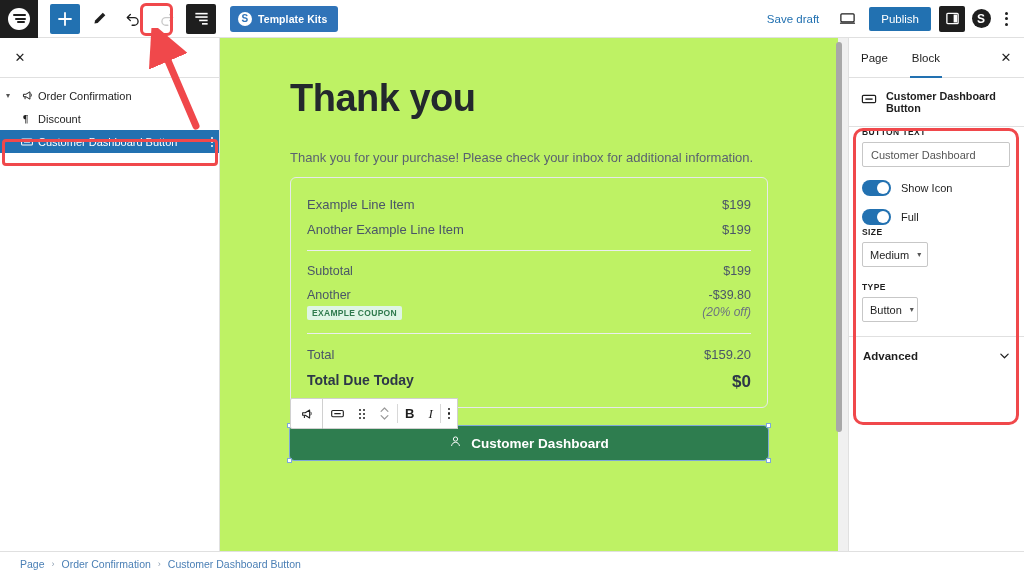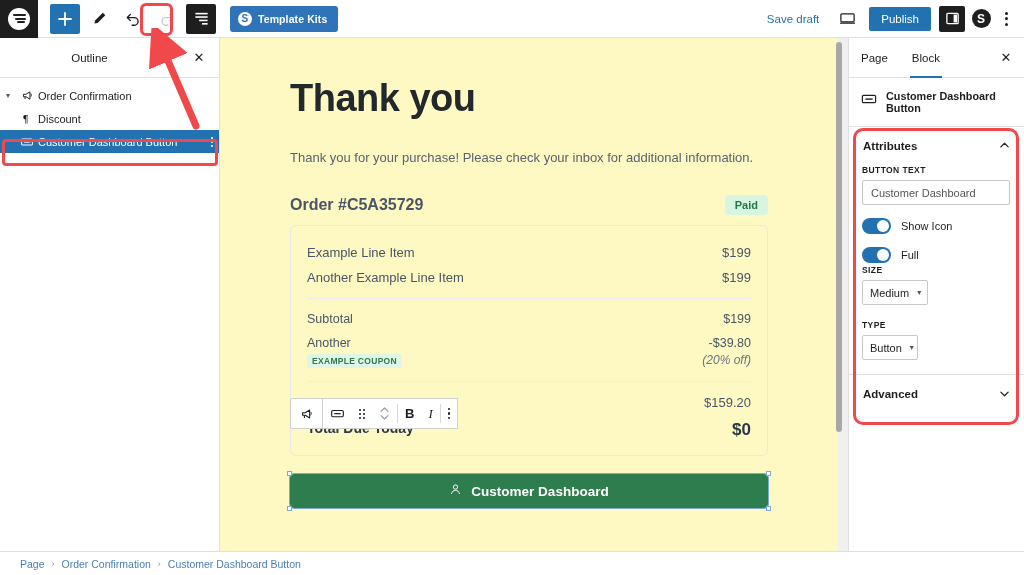"Outline" div.lv-tab { html: <div> <span>Outline</span> </div> -> none }
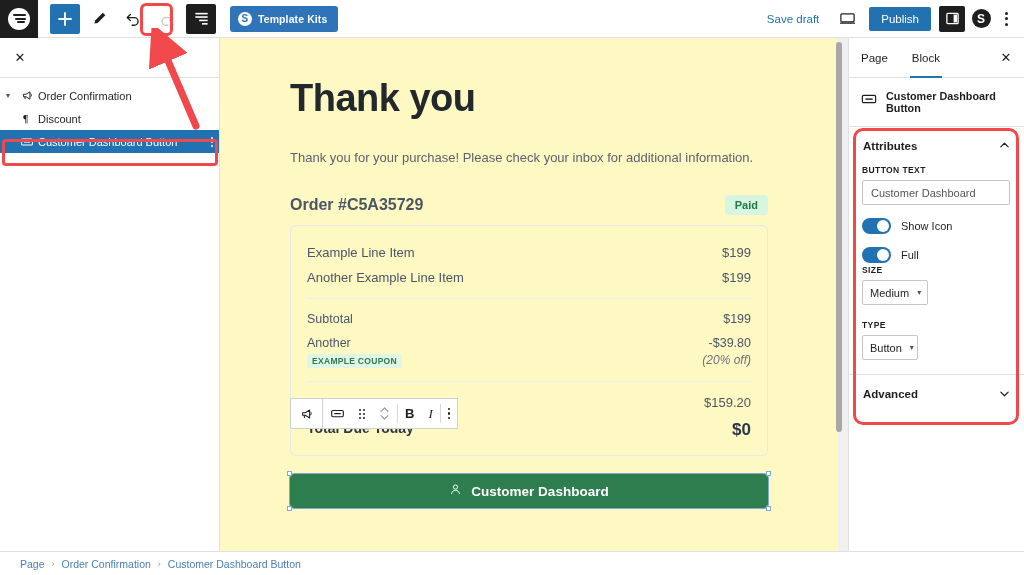"Thank you" .page { background: #fef9c3 -> #bef264 }
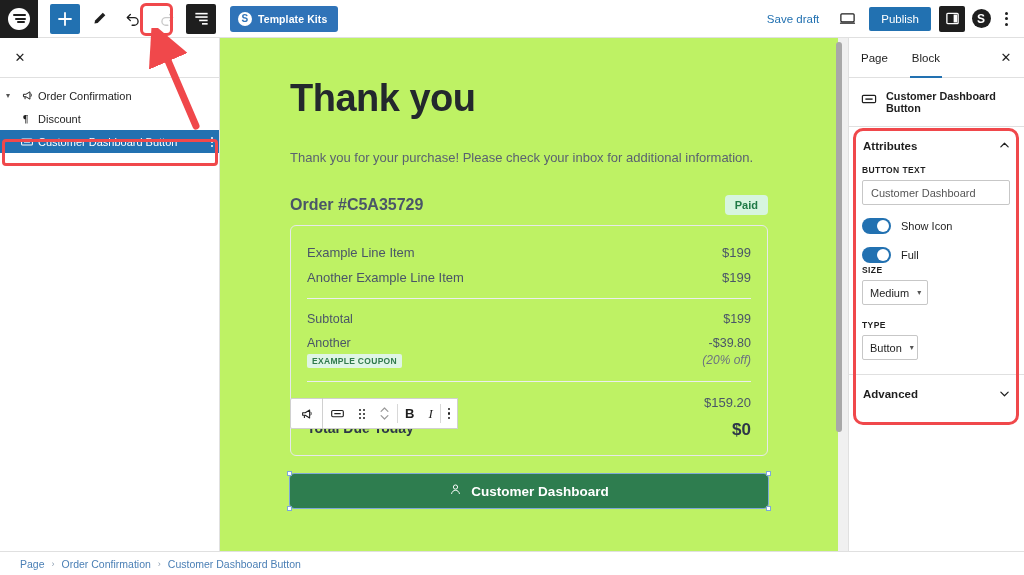"Attributes" div.sb-sec-head { html: <div> <span>Attributes</span> <span> <svg> <path></path> </svg> </span> </div> -> none }
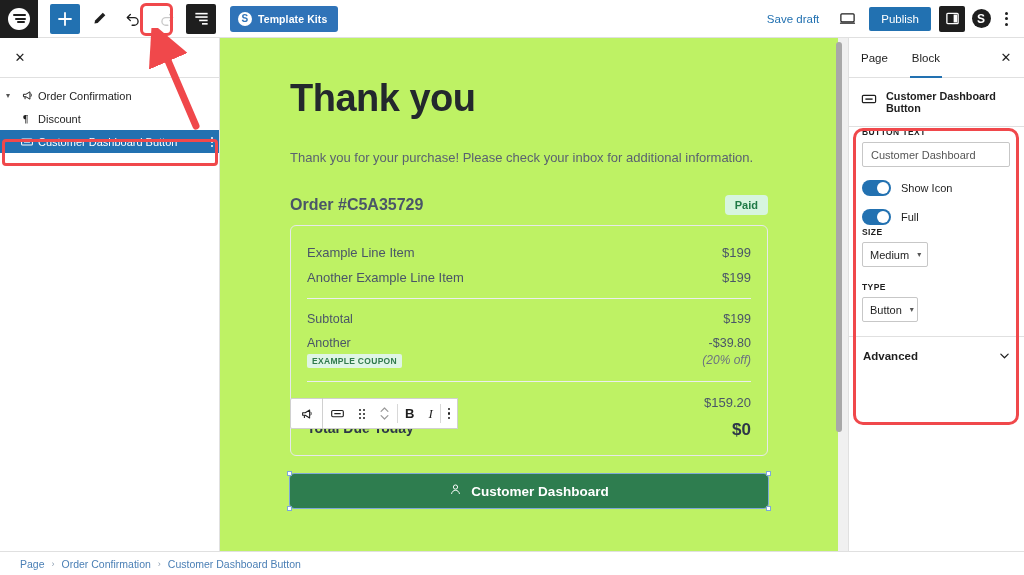"Order #C5A35729" div.order-row { html: <div> <div>Order #C5A35729</div> <div>Paid</div> </div> -> none }
